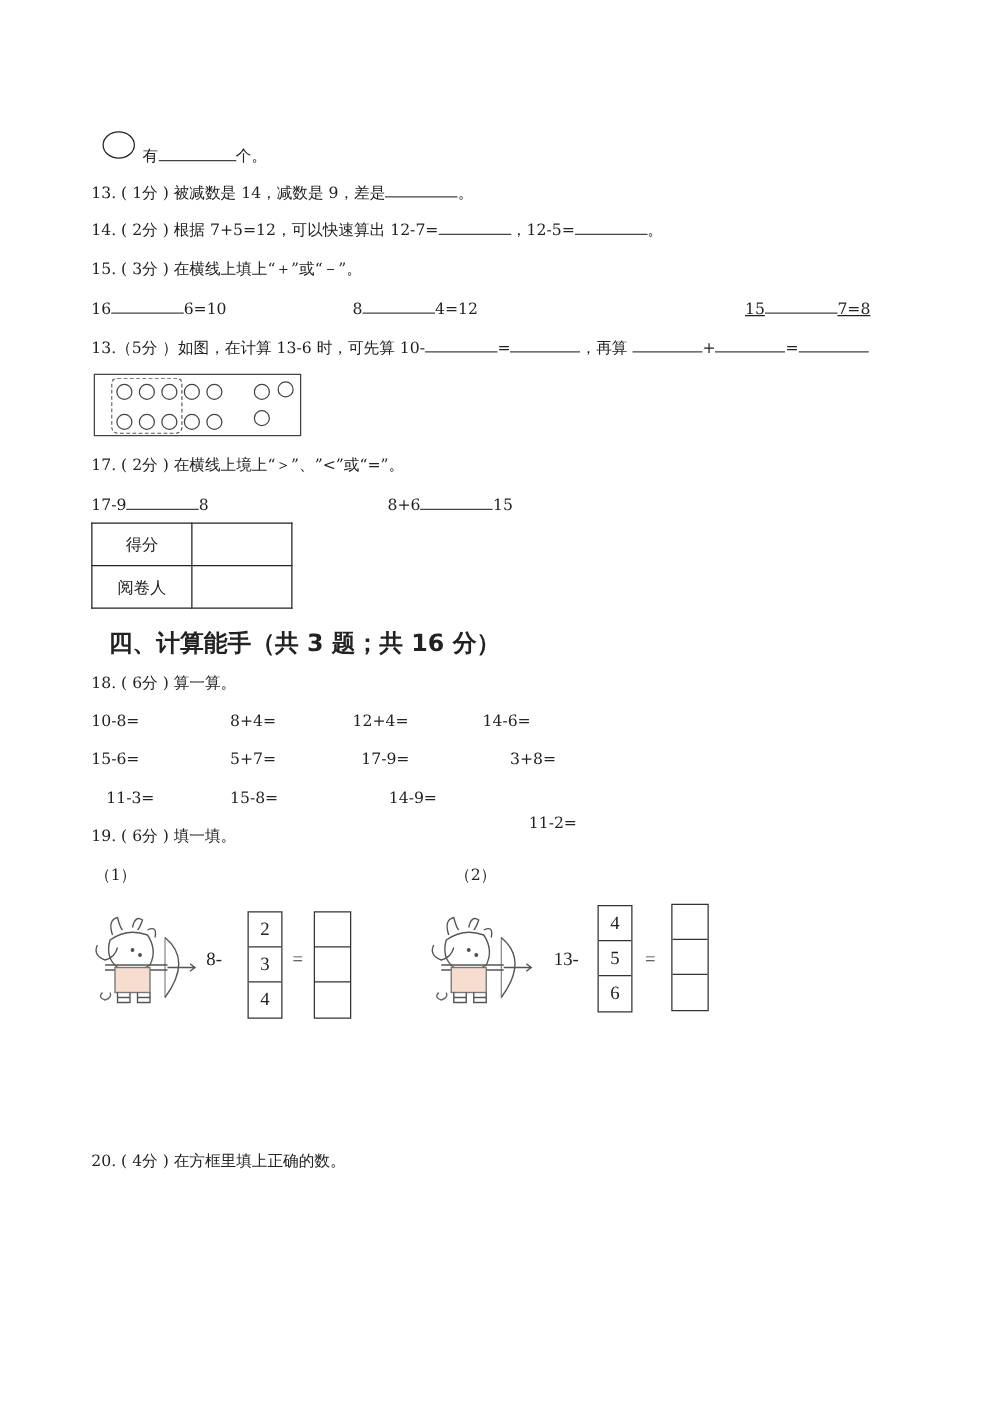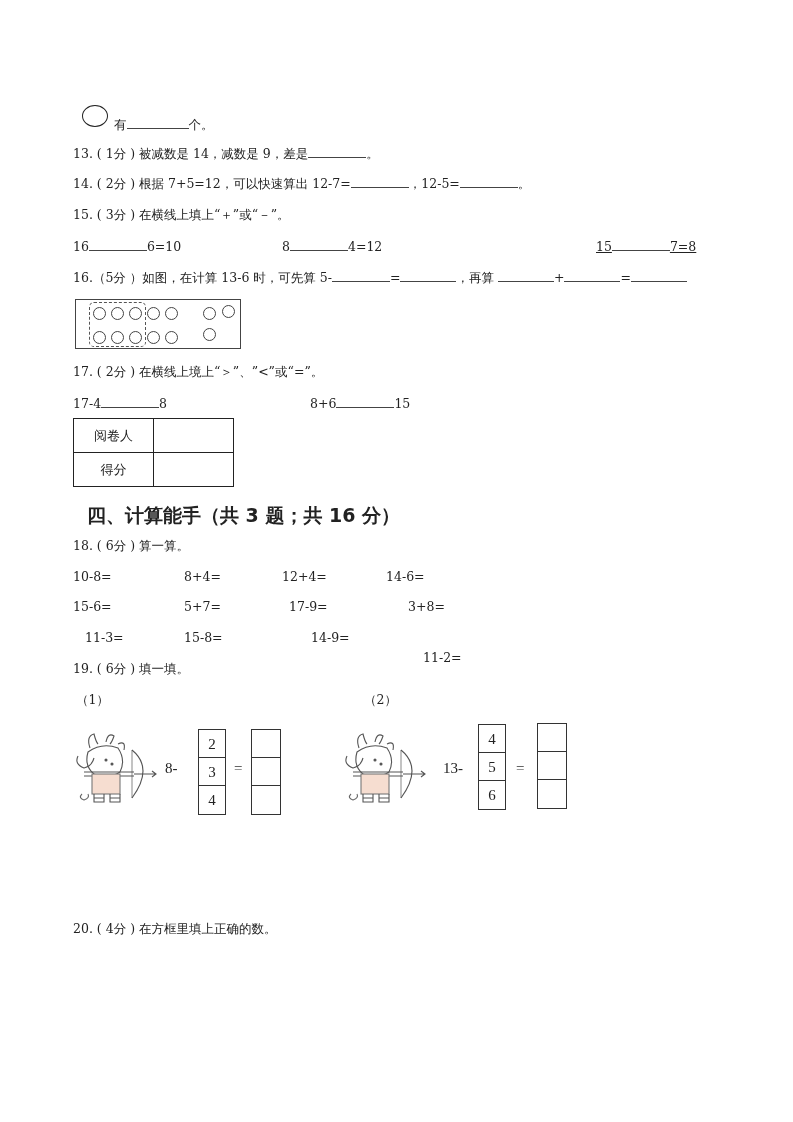"16.（5分 ）如图，在计算 13-6 时，可先算 5-" span { text: 16.（5分 ）如图，在计算 13-6 时，可先算 5- -> 13.（5分 ）如图，在计算 13-6 时，可先算 10- }
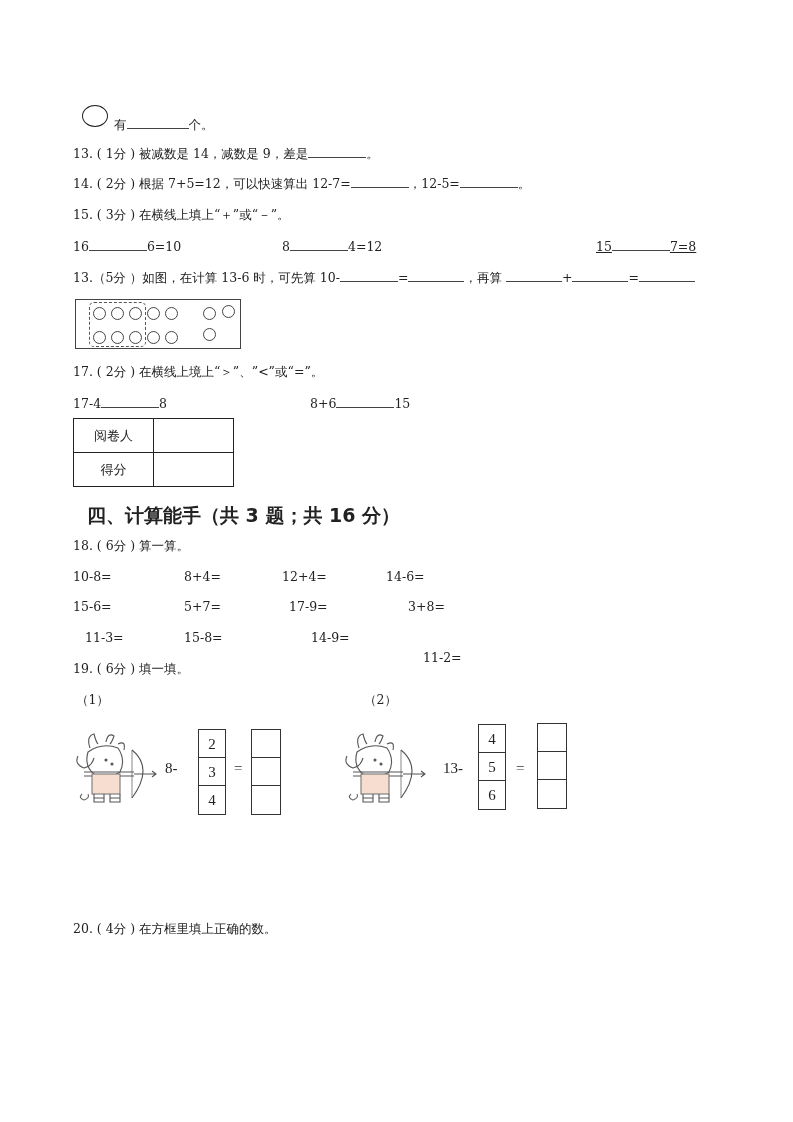"17-4" span { text: 17-4 -> 17-9 }
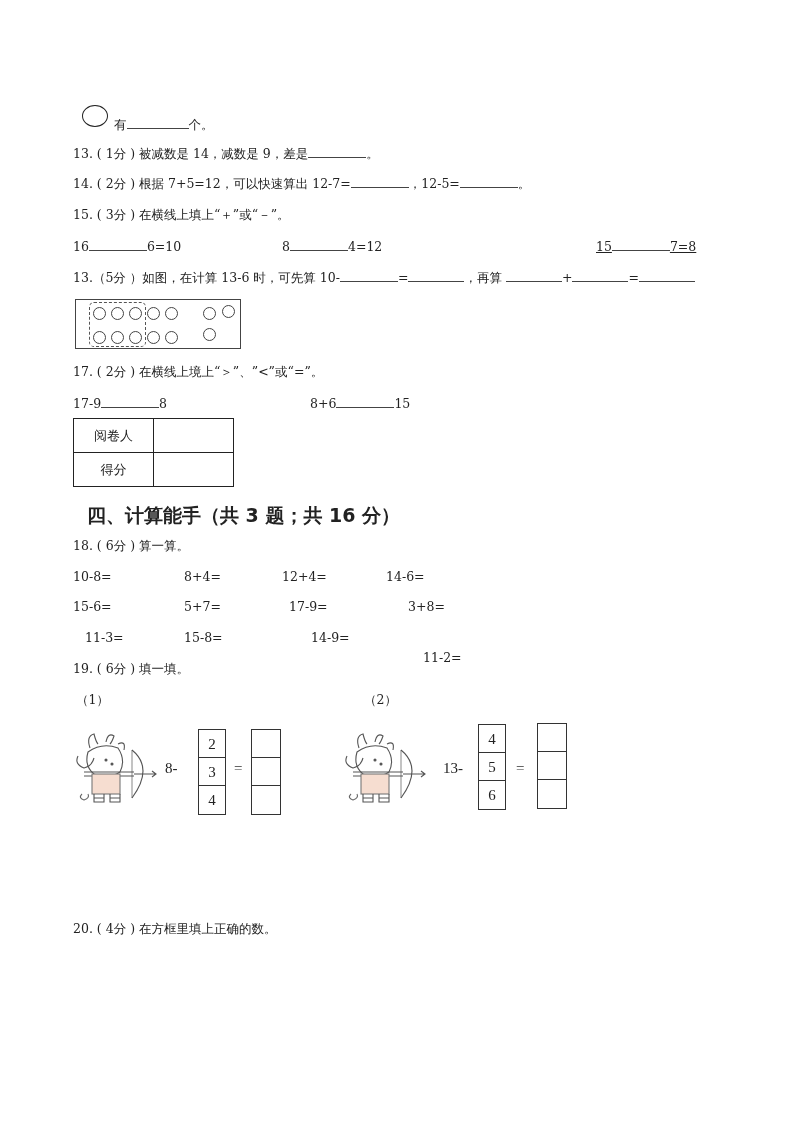"阅卷人" tr { order: before "得分" -> after "得分" }
